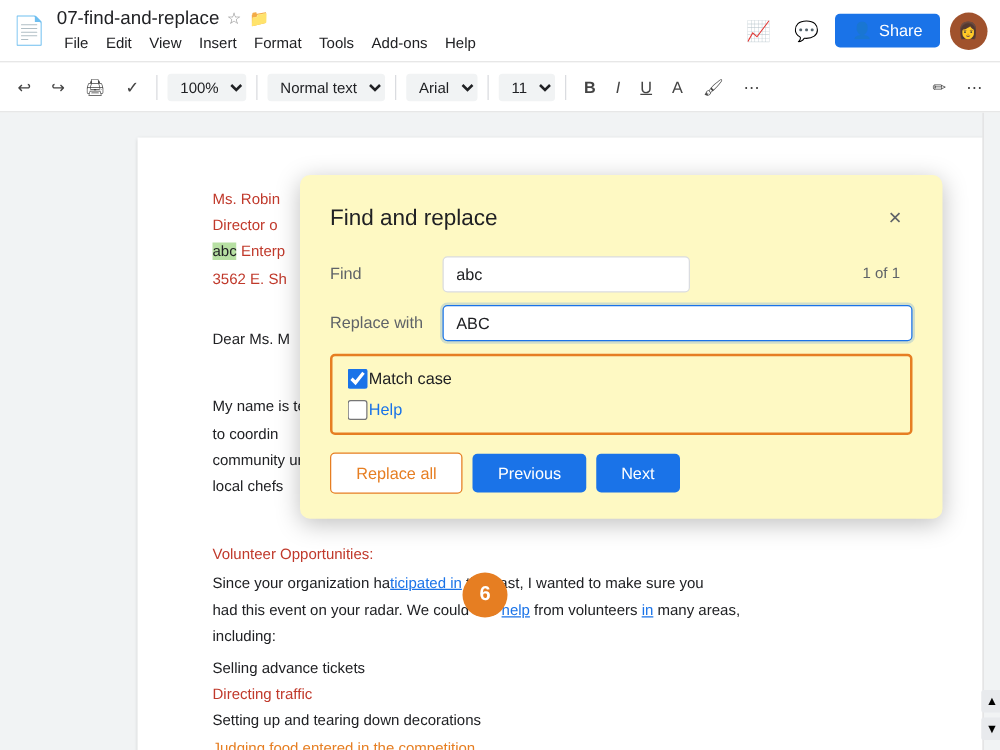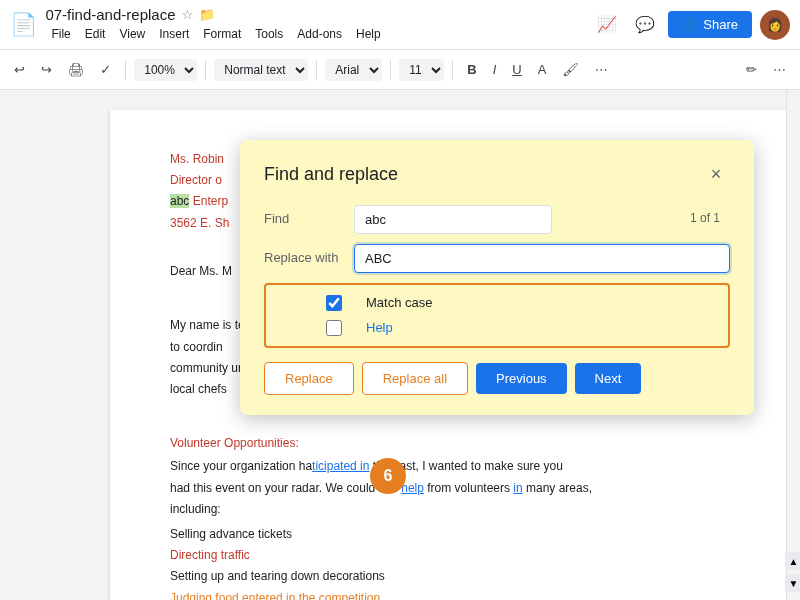"Match case" .checkbox-row { gap: 24px -> 1px; margin-left: 48px -> none }
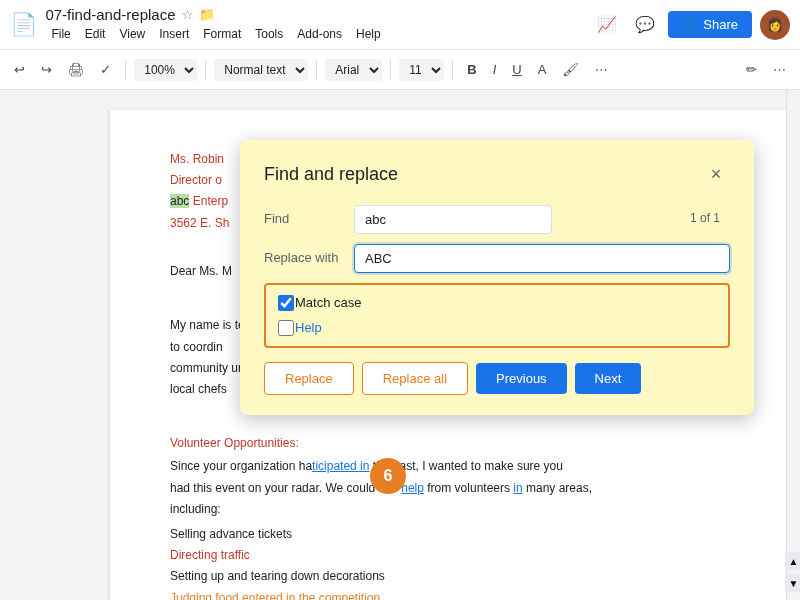"Replace" button.btn-outline { html: <button>Replace</button> -> none }
